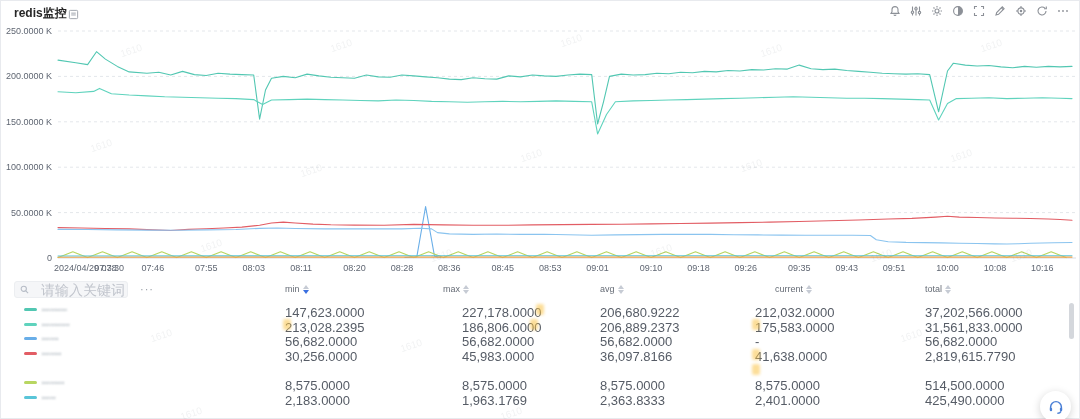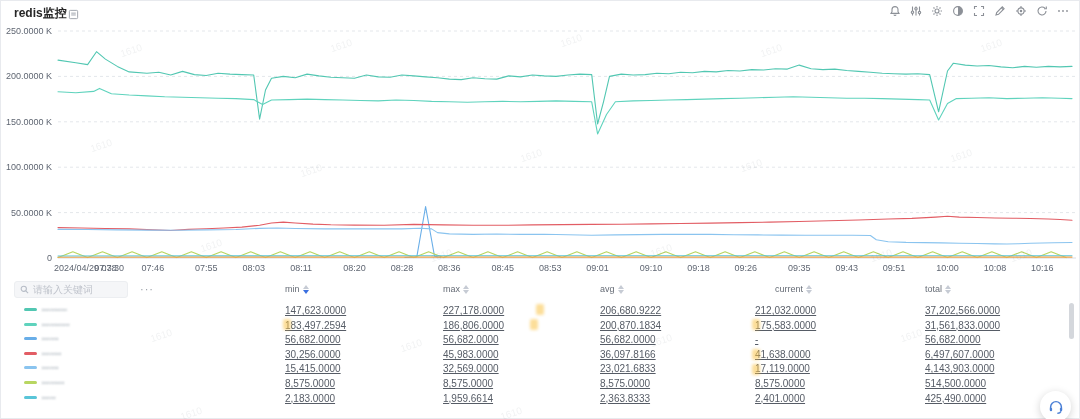"请输入关键词" .search-wrap input { font-size: 10px -> 14px; margin-left: 4px -> 12px }
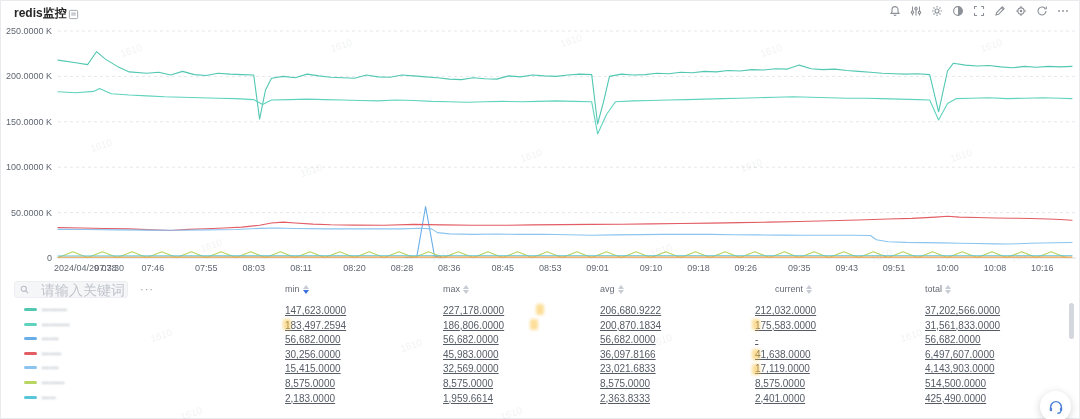"147,623.0000" .cell { font-size: 10px -> 13px; text-decoration: underline -> none }
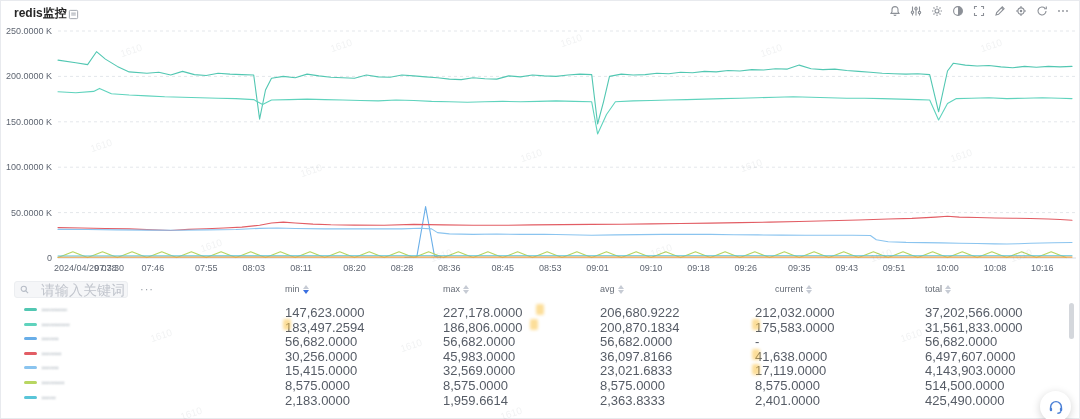"227,178.0000" .c-max { left: 443px -> 462px }
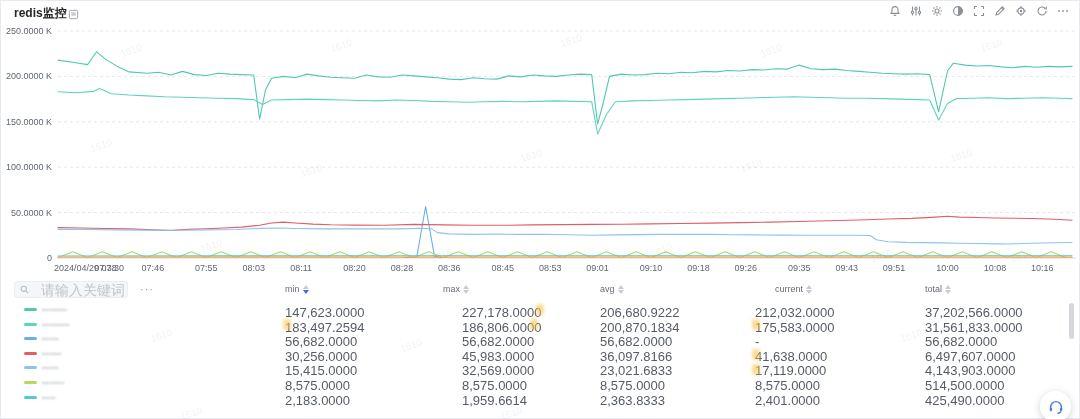"183,497.2594" span.cell { text: 183,497.2594 -> 213,028.2395 }
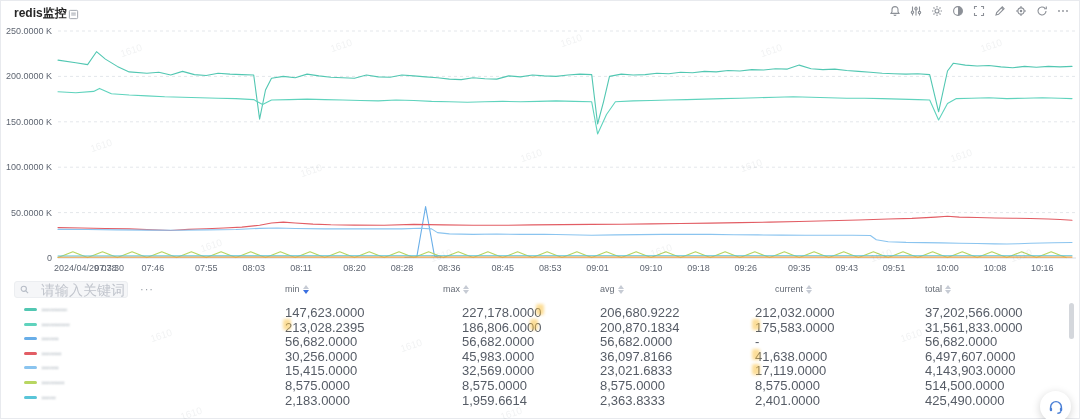"200,870.1834" span.cell { text: 200,870.1834 -> 206,889.2373 }
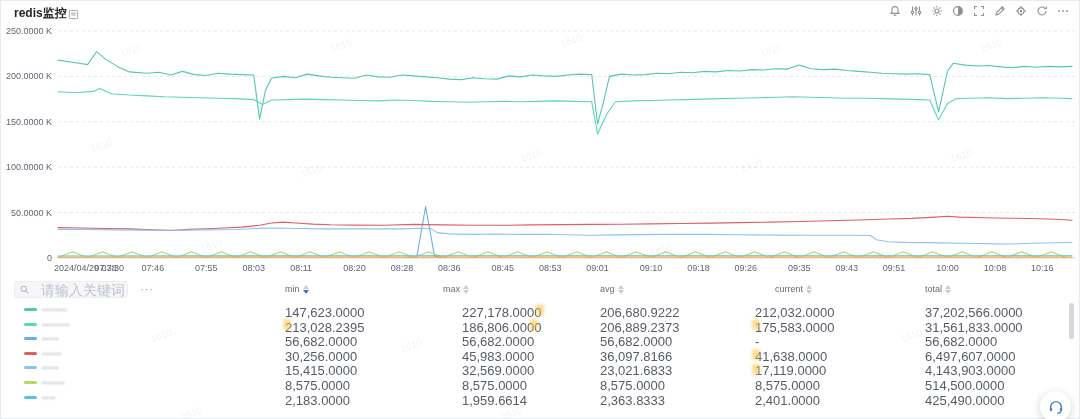"6,497,607.0000" span.cell { text: 6,497,607.0000 -> 2,819,615.7790 }
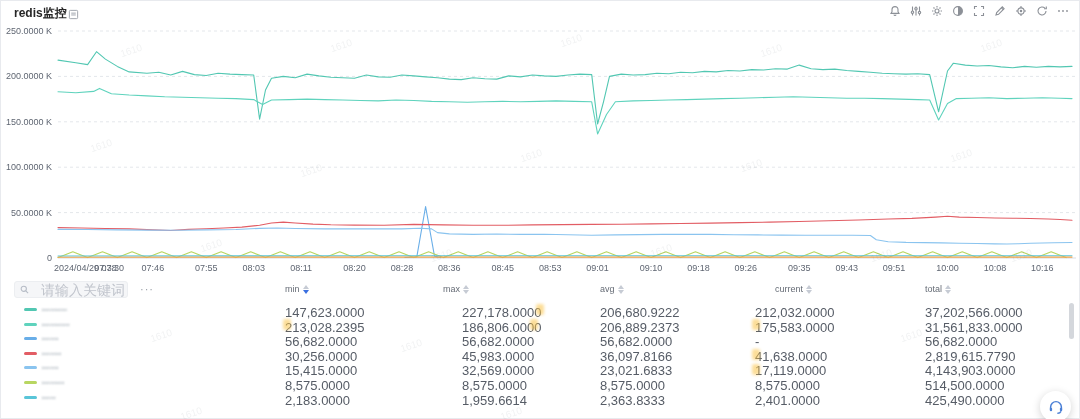"15,415.0000" div.trow { html: <div> <span></span> <span>▪▪▪▪▪▪</span> <span>15,415.0000</span> <span>32,569.0000</span> <span>23,021.6833</span> <span>17,119.0000</span> <span>4,143,903.0000</span> </div> -> none }
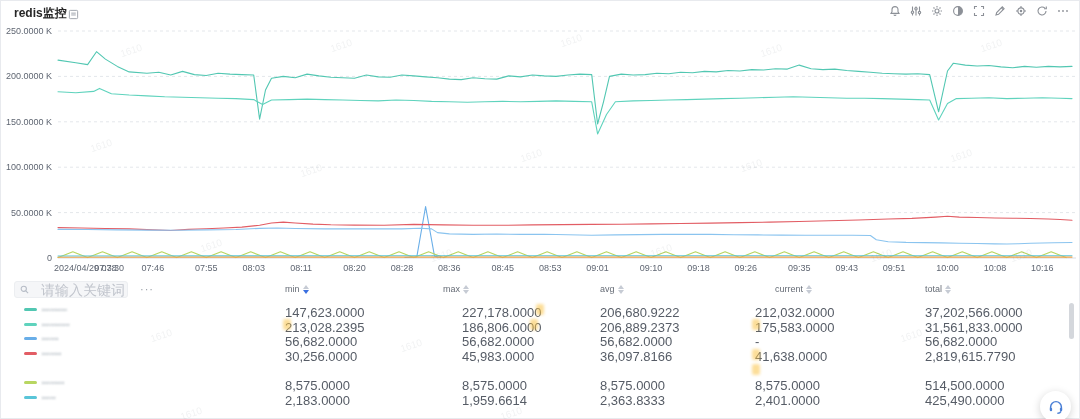"1,959.6614" span.cell { text: 1,959.6614 -> 1,963.1769 }
